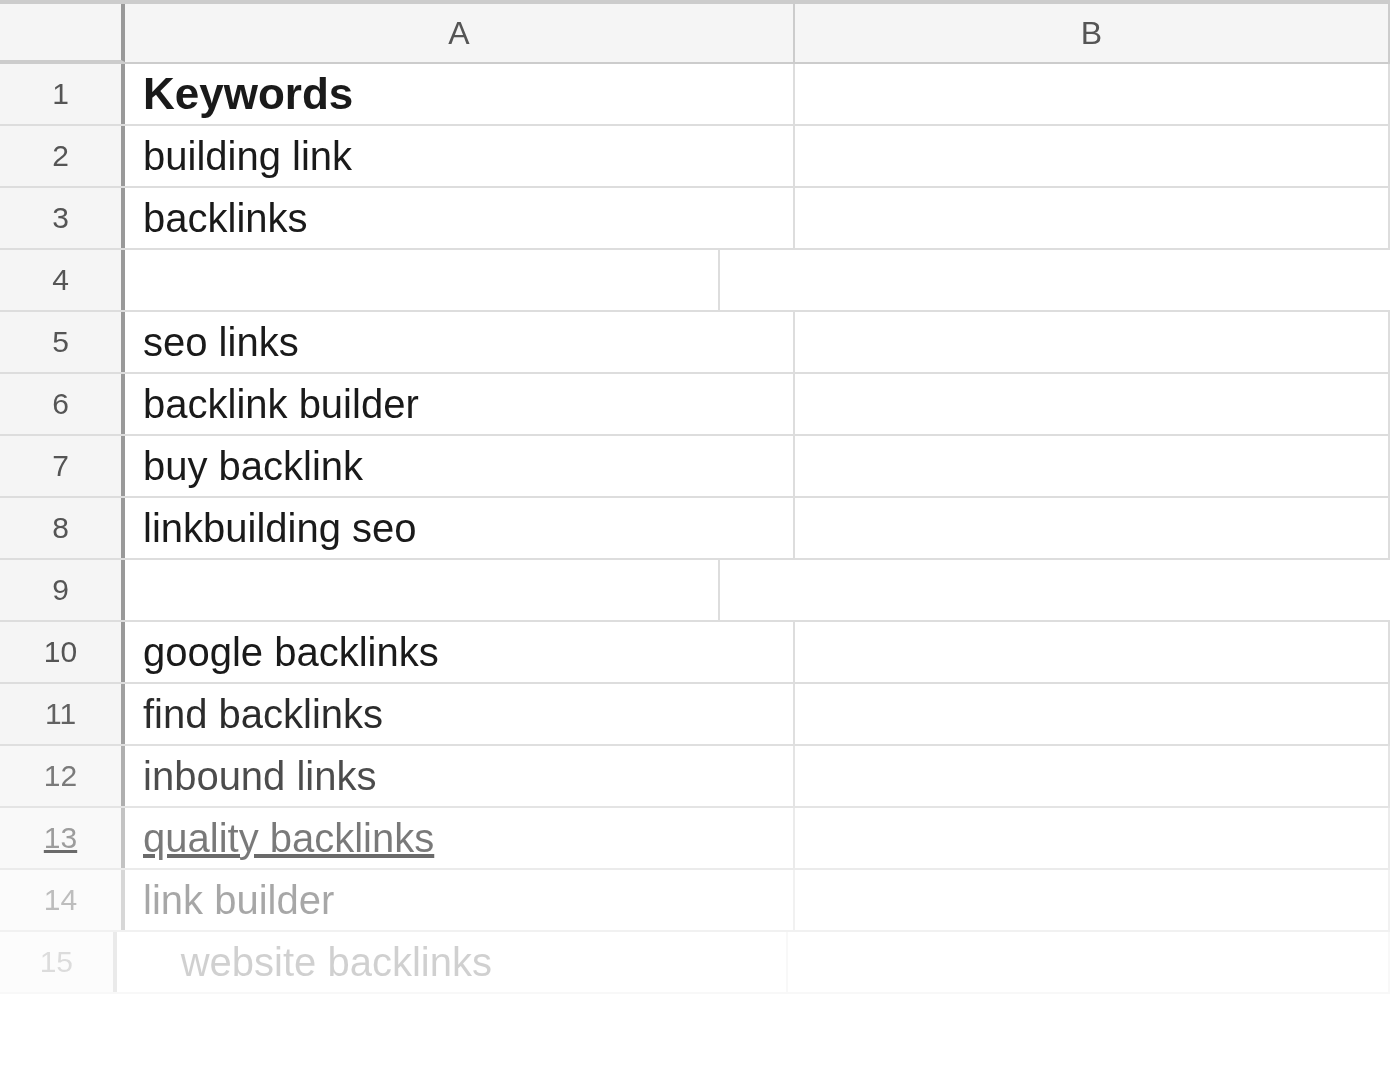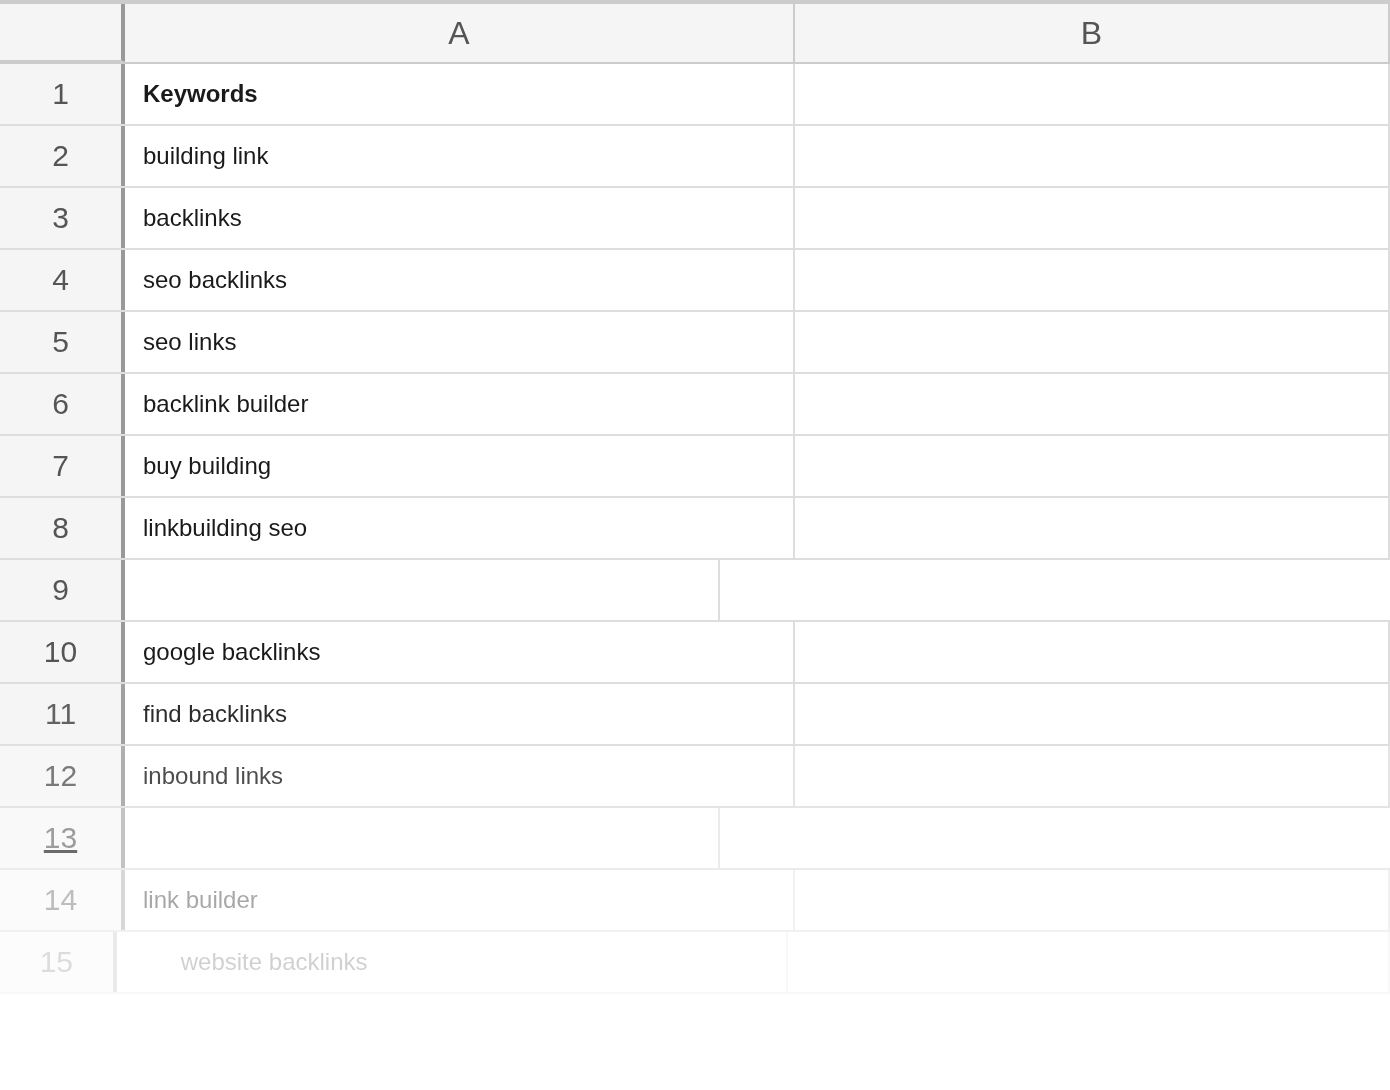"Keywords" .cell.bold { font-size: 24px -> 44px }
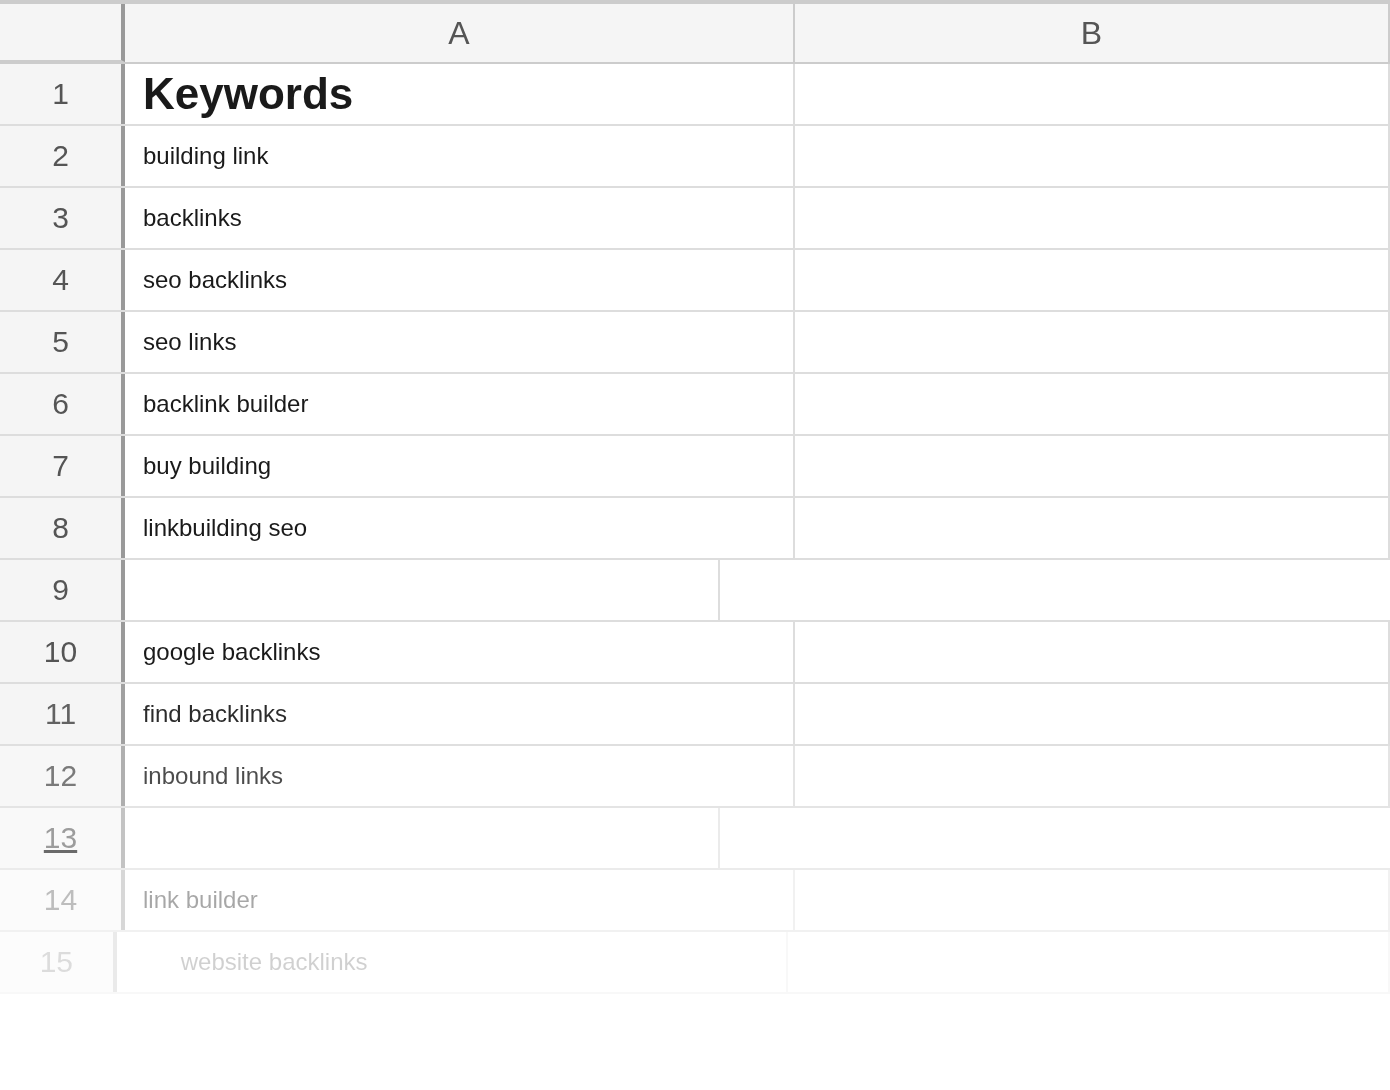"building link" .cell { font-size: 24px -> 40px }
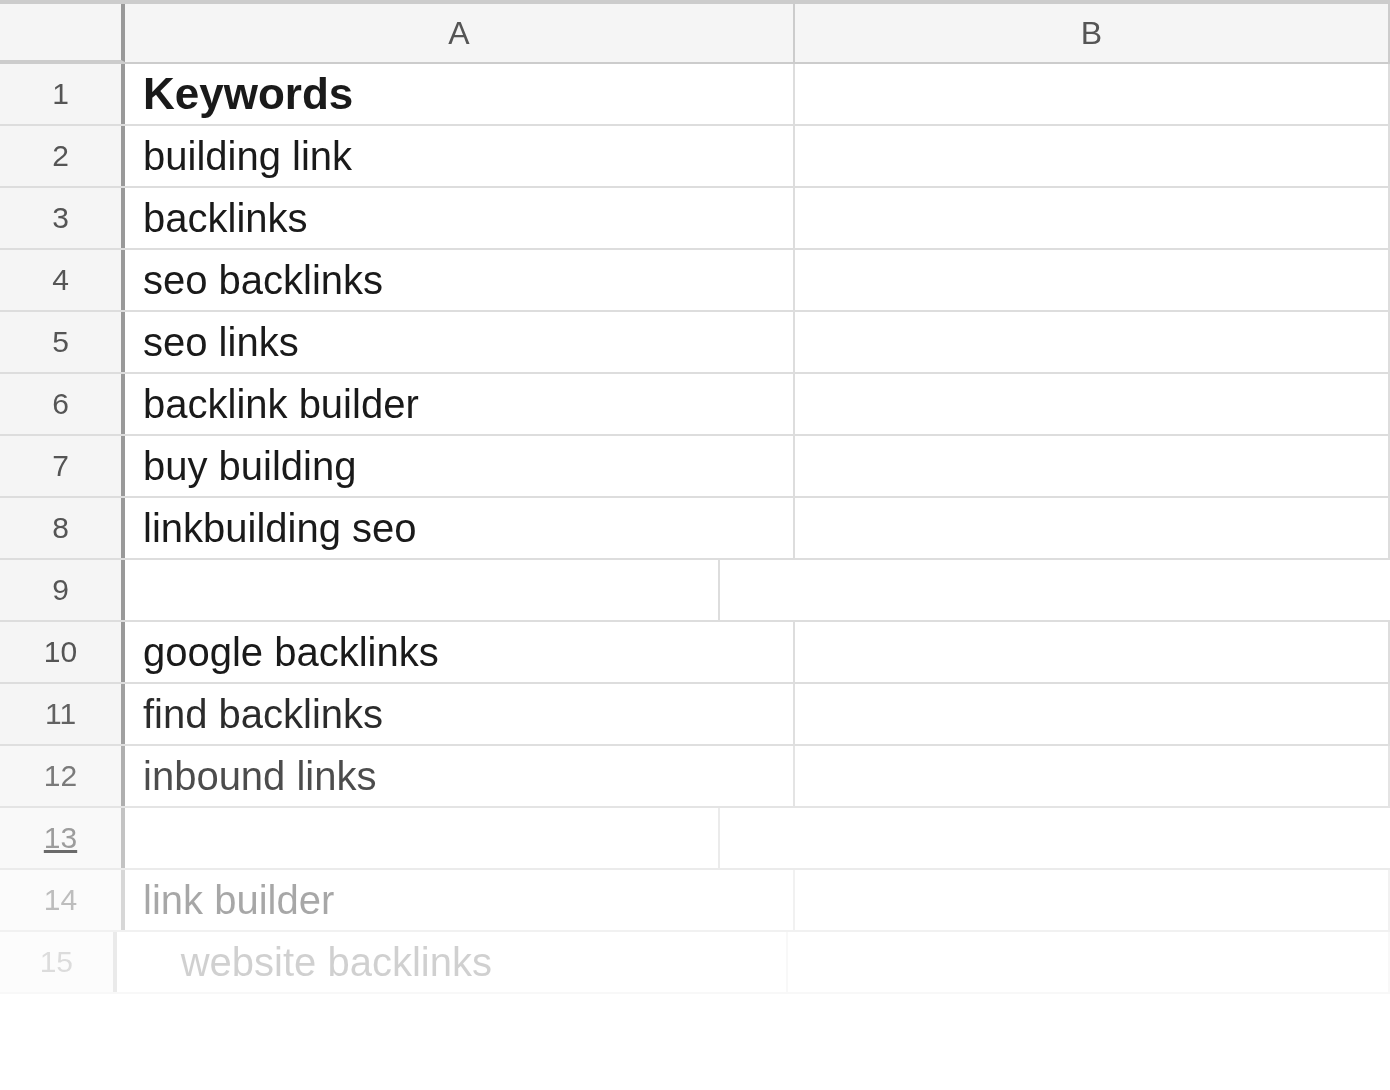"seo backlinks" div.cell { html: <div>seo backlinks</div> -> none }
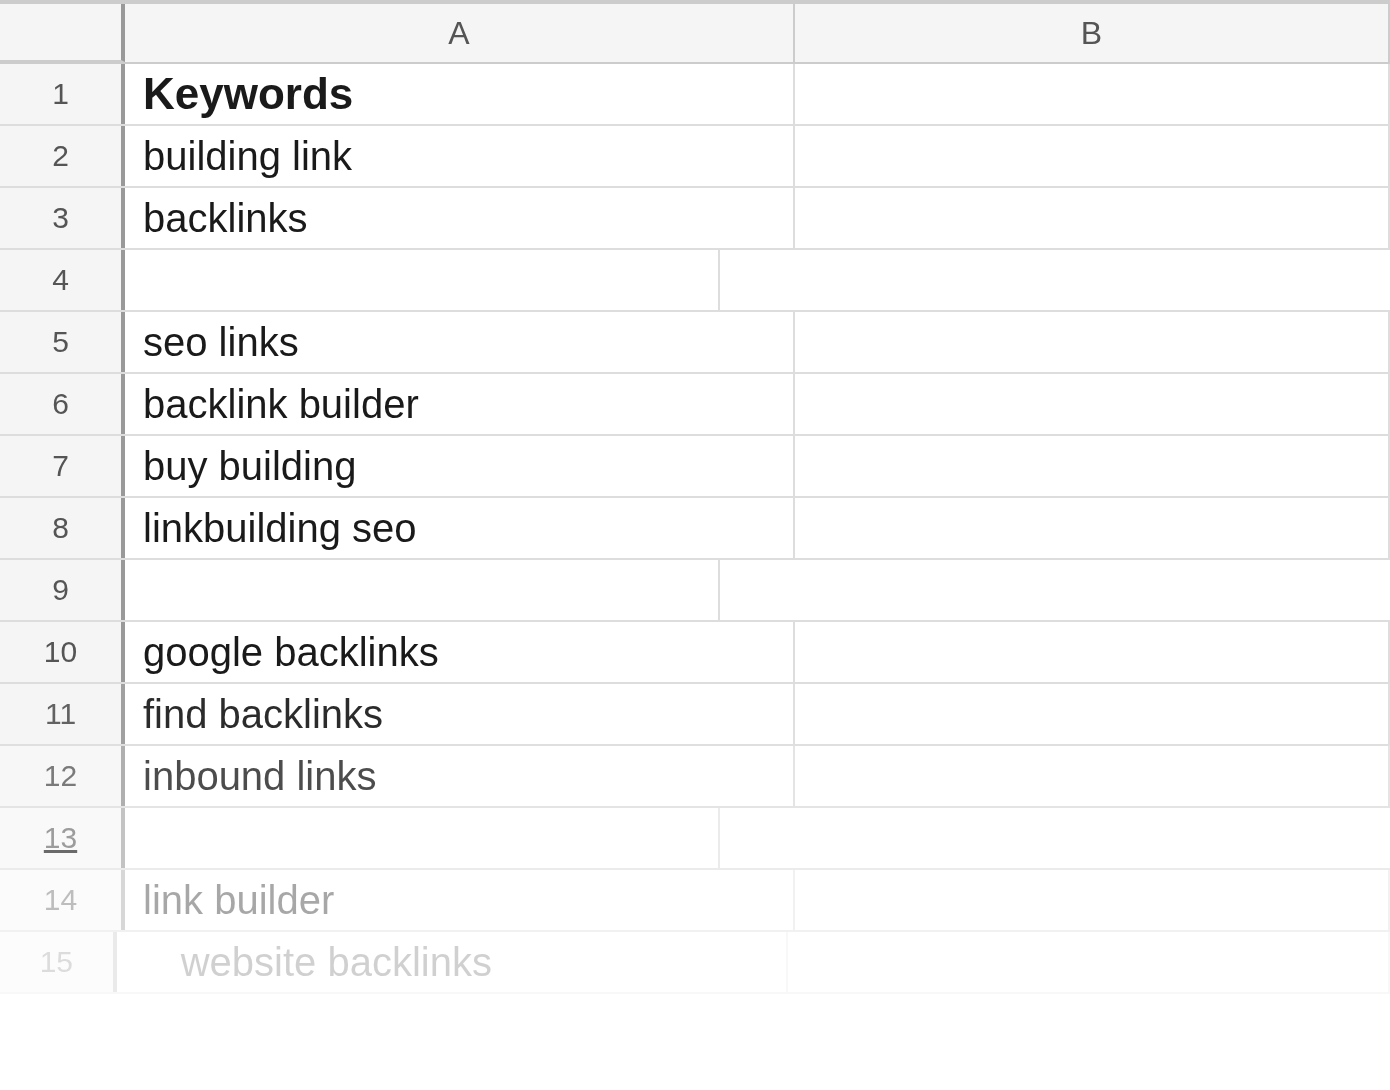"buy building" div.cell { text: building -> backlink }
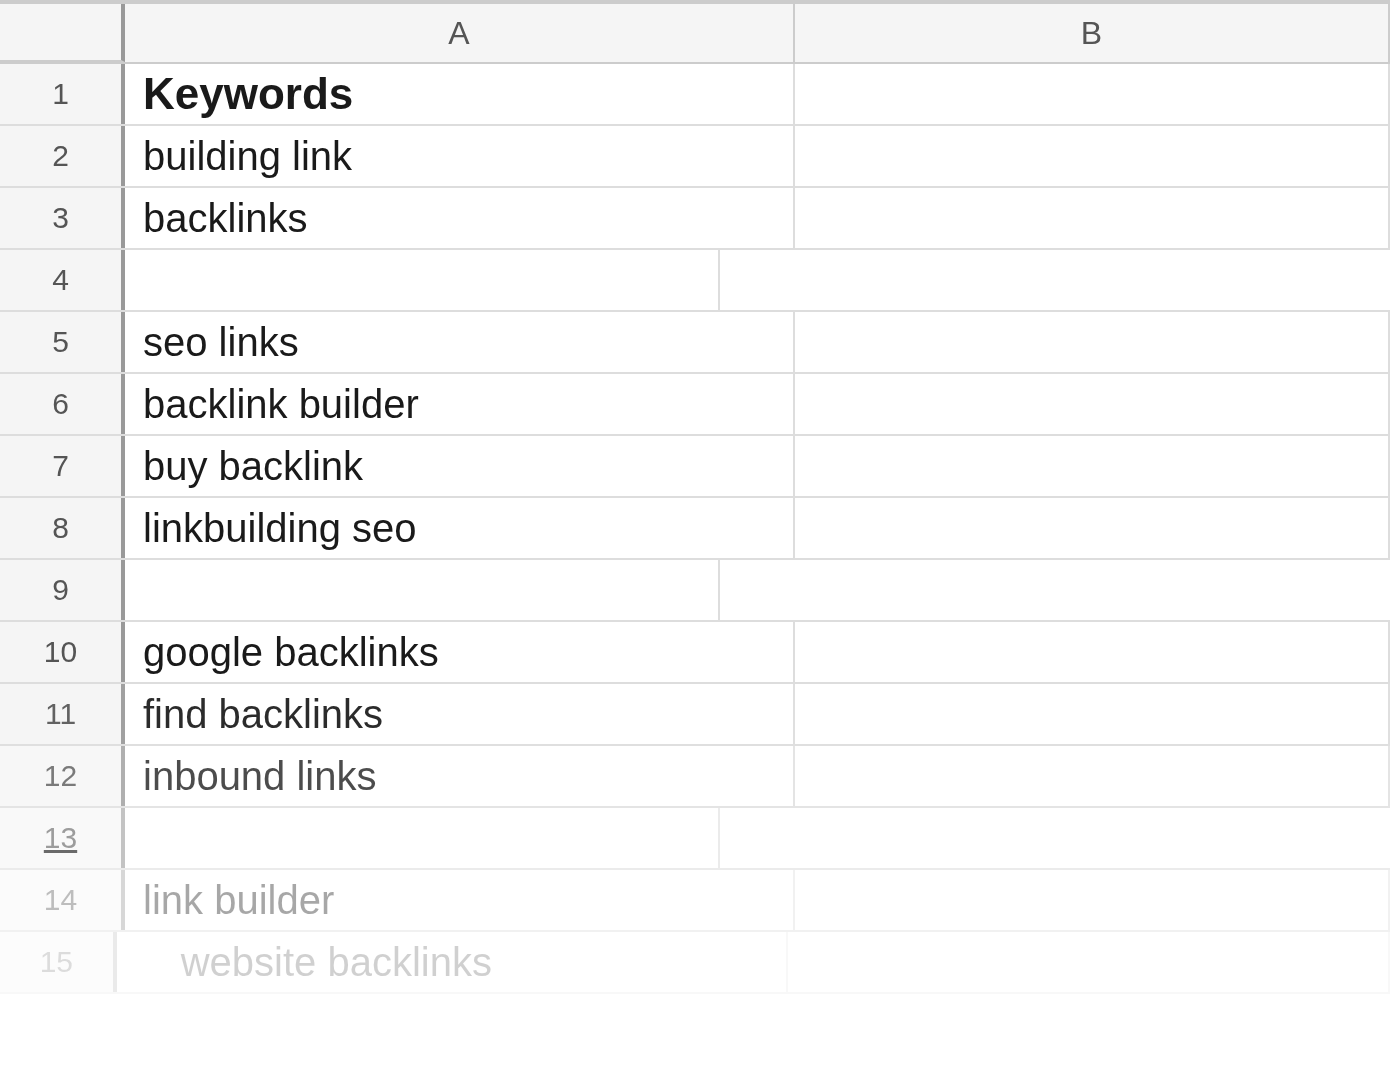"quality backlinks" div.cell { html: none -> <div>quality backlinks</div> }
